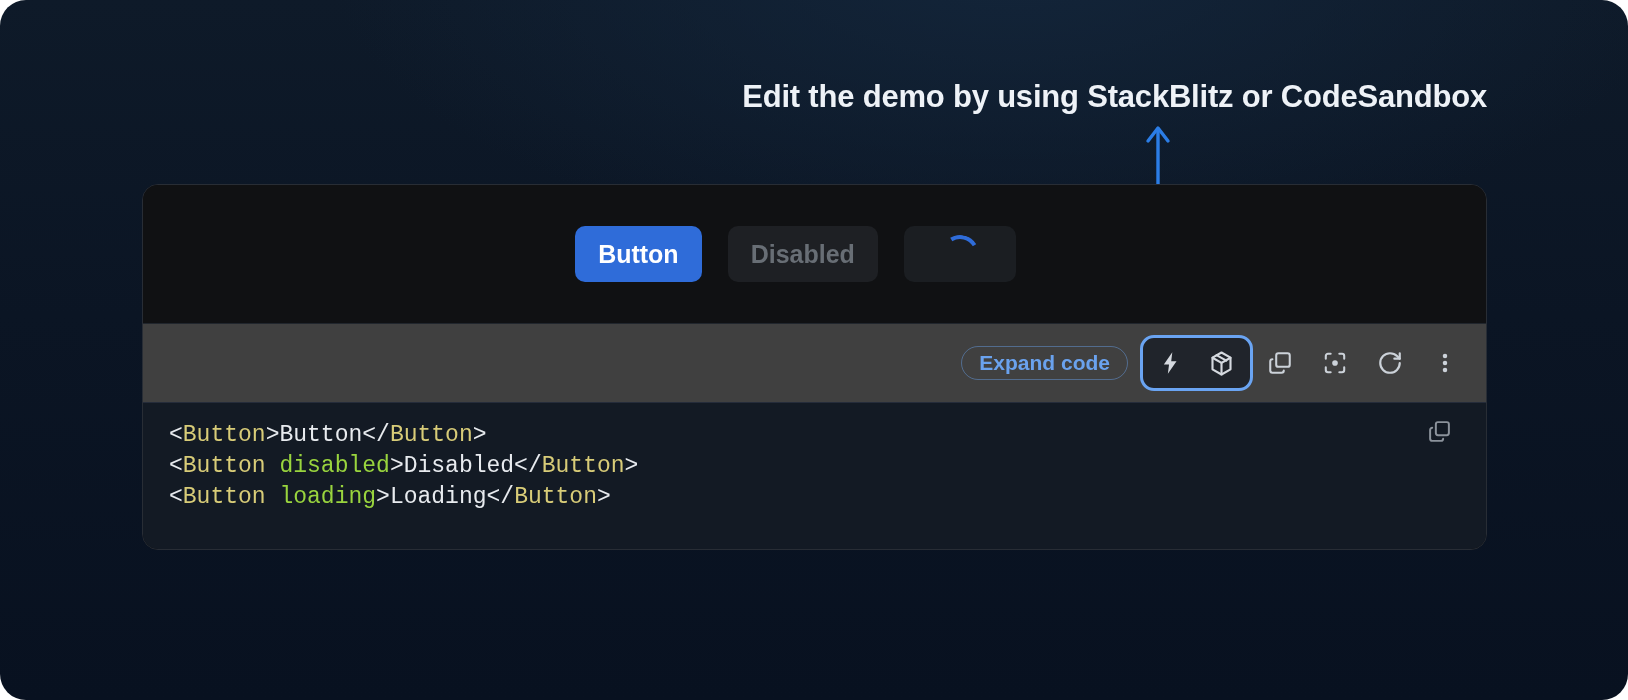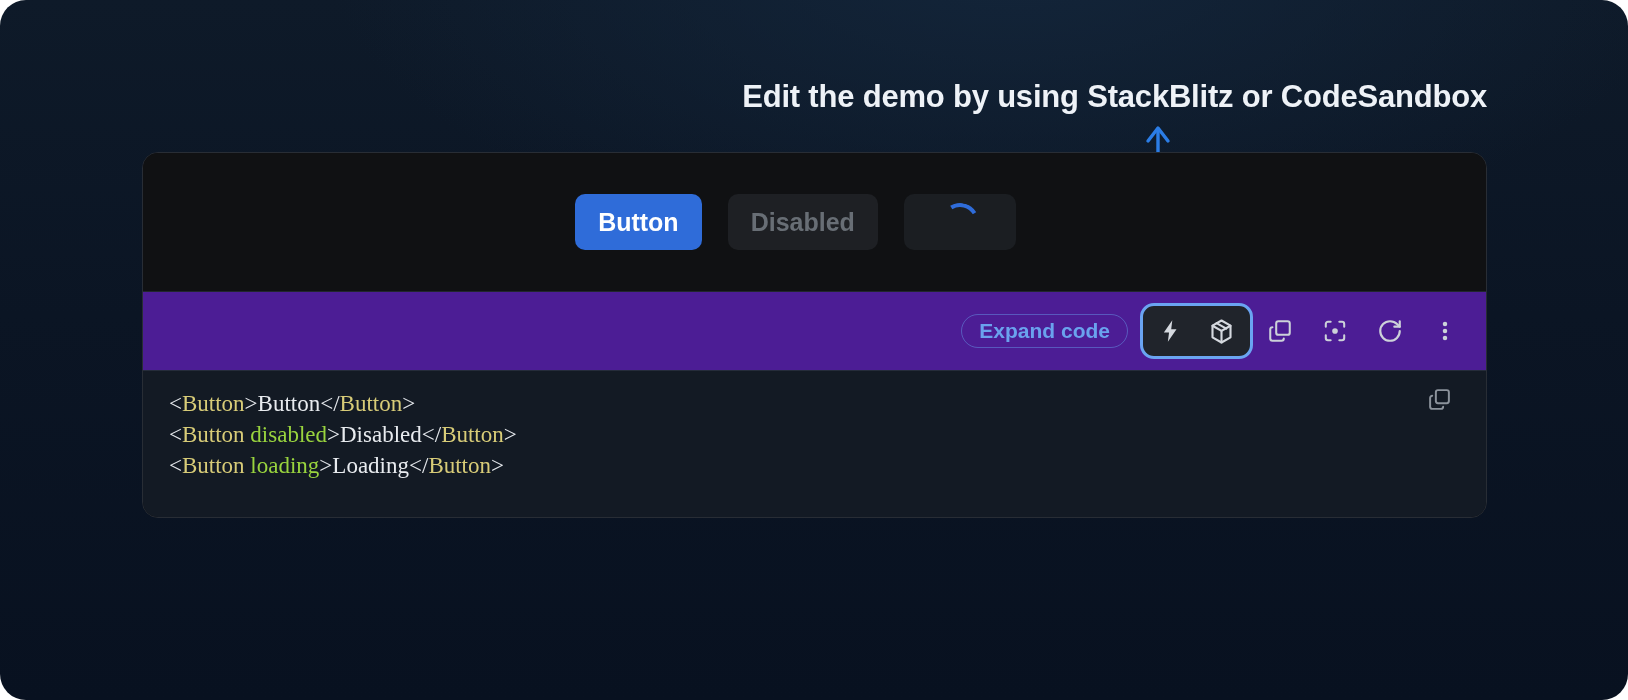"Button" .card { top: 152px -> 184px }
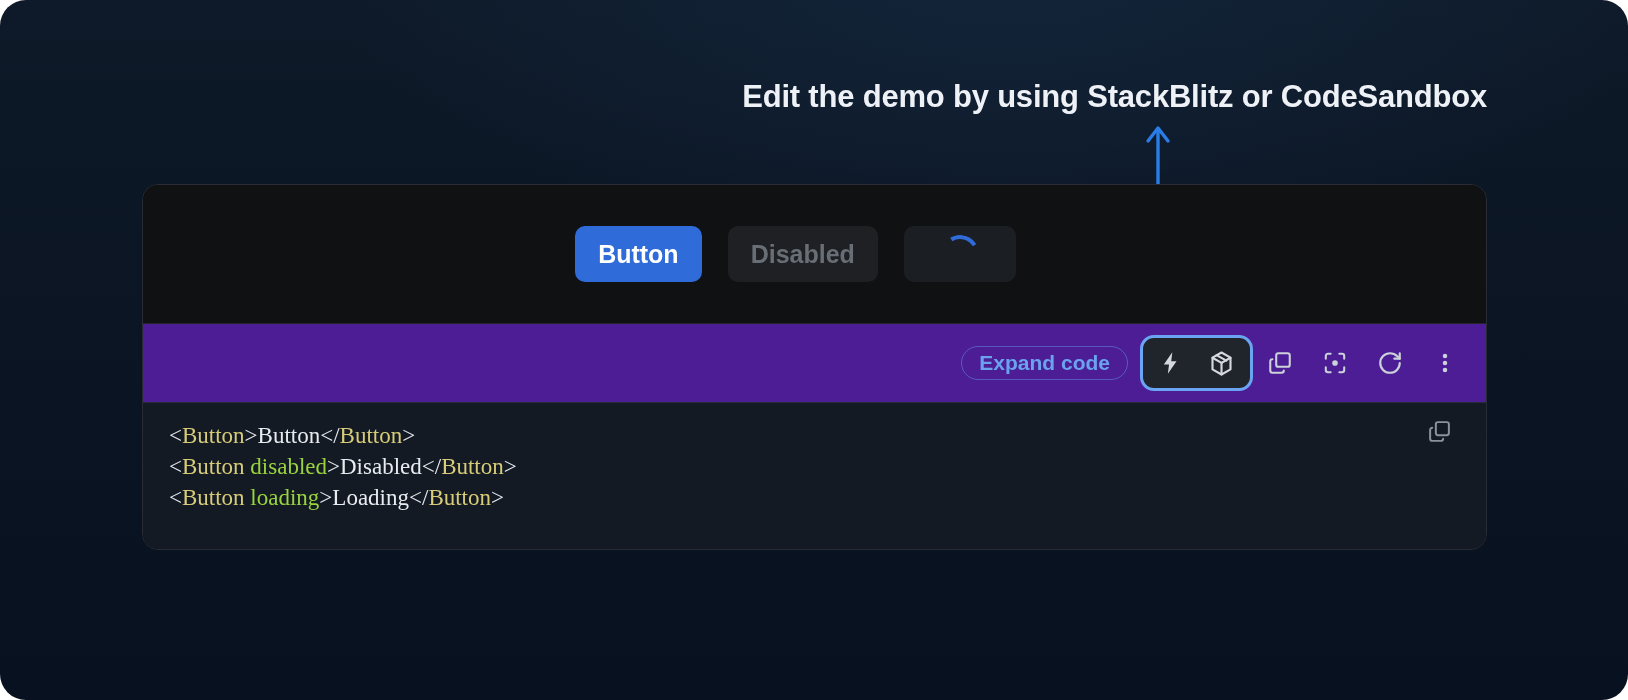"Expand code" .toolbar { background: #4c1d95 -> #404040 }
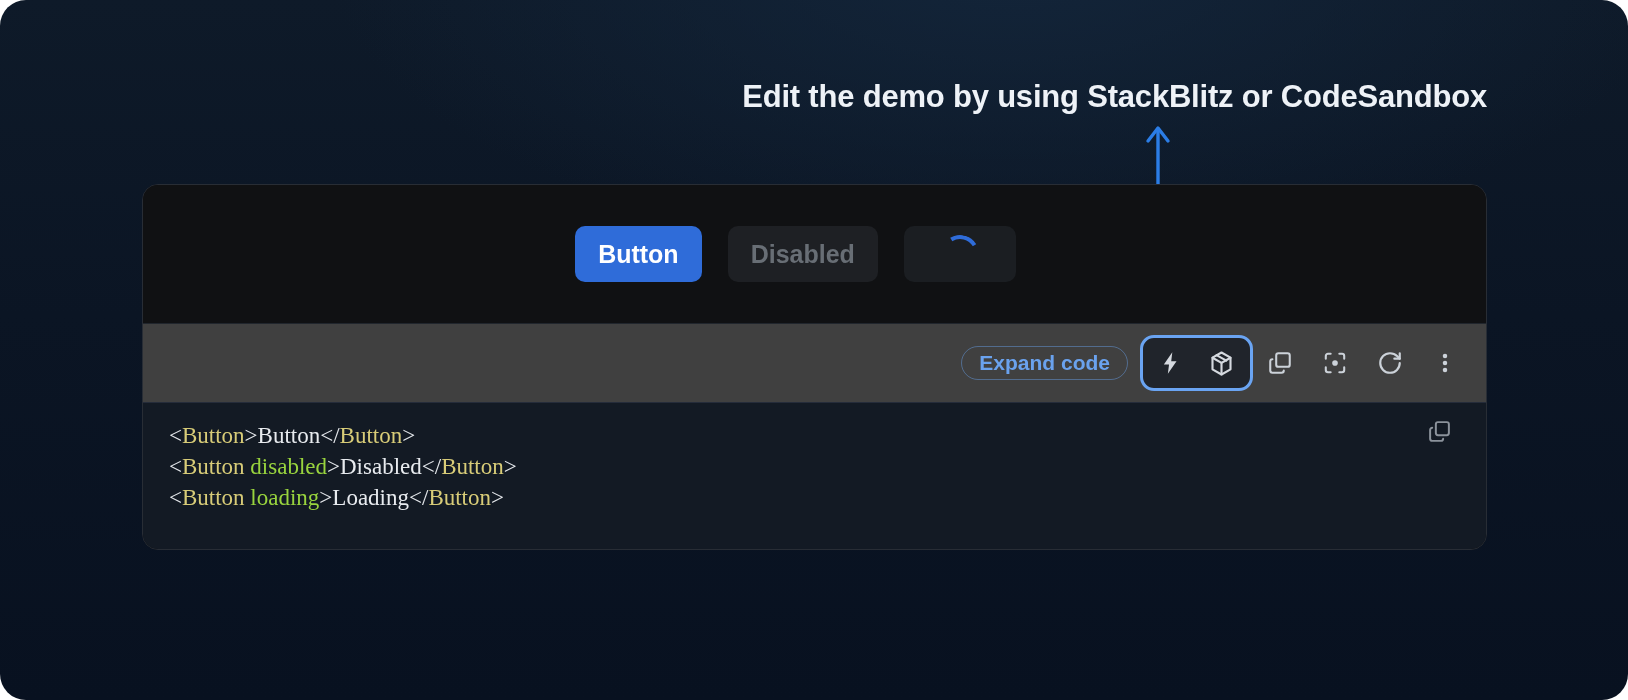"<Button>Button</Button>" .code-lines { font-family: Liberation Serif, serif -> Liberation Mono, monospace }
